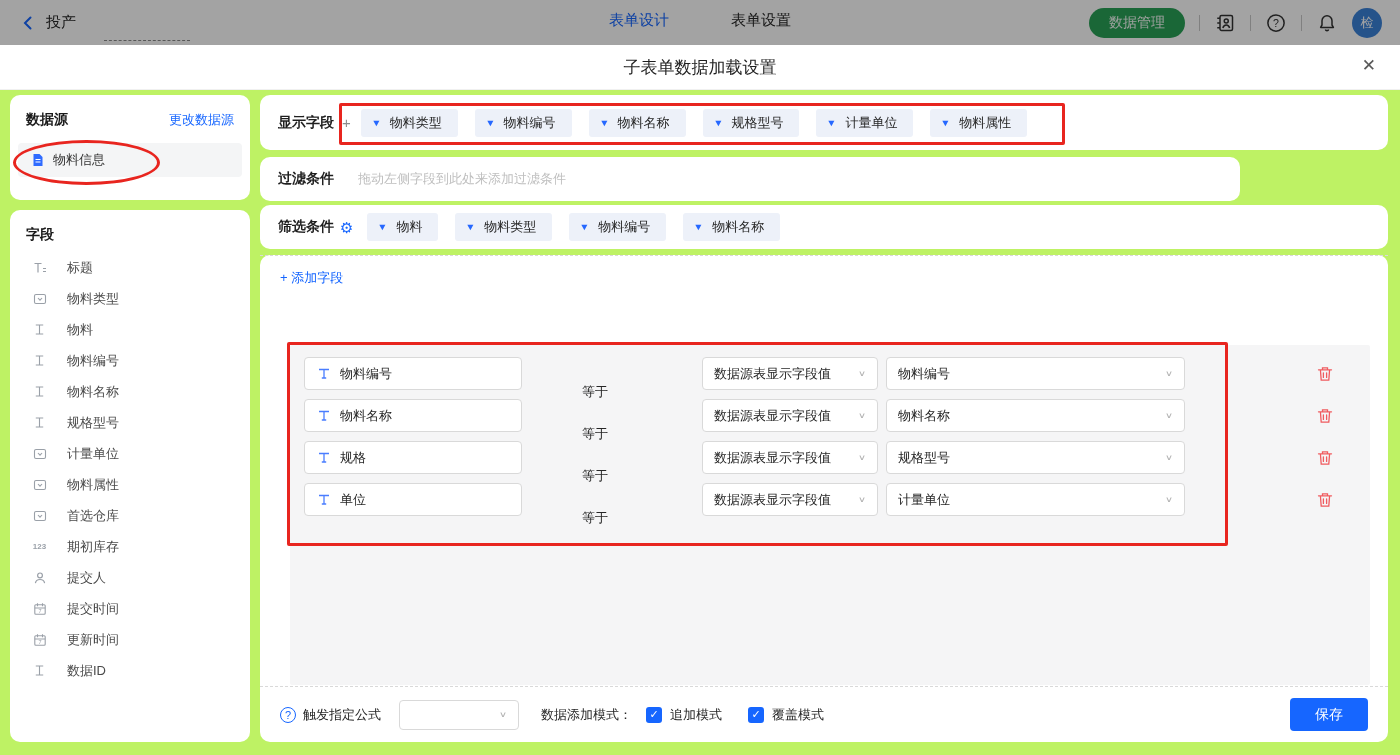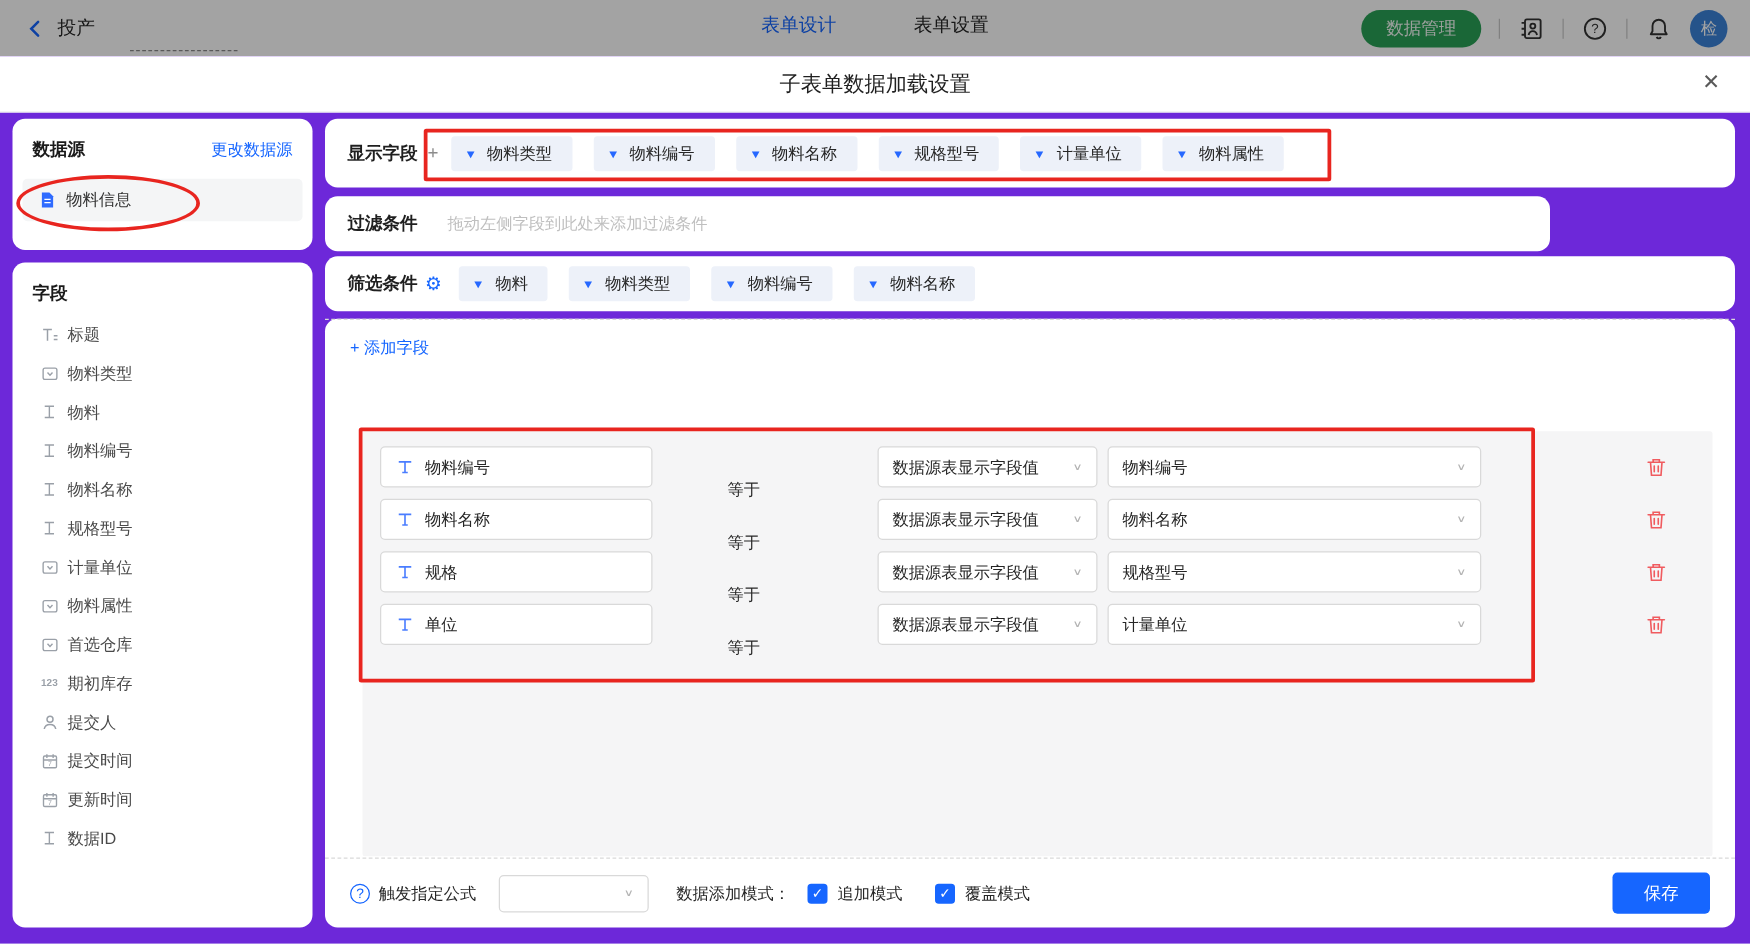"子表单数据加载设置" .modal { background: #6d28d9 -> #bef264 }
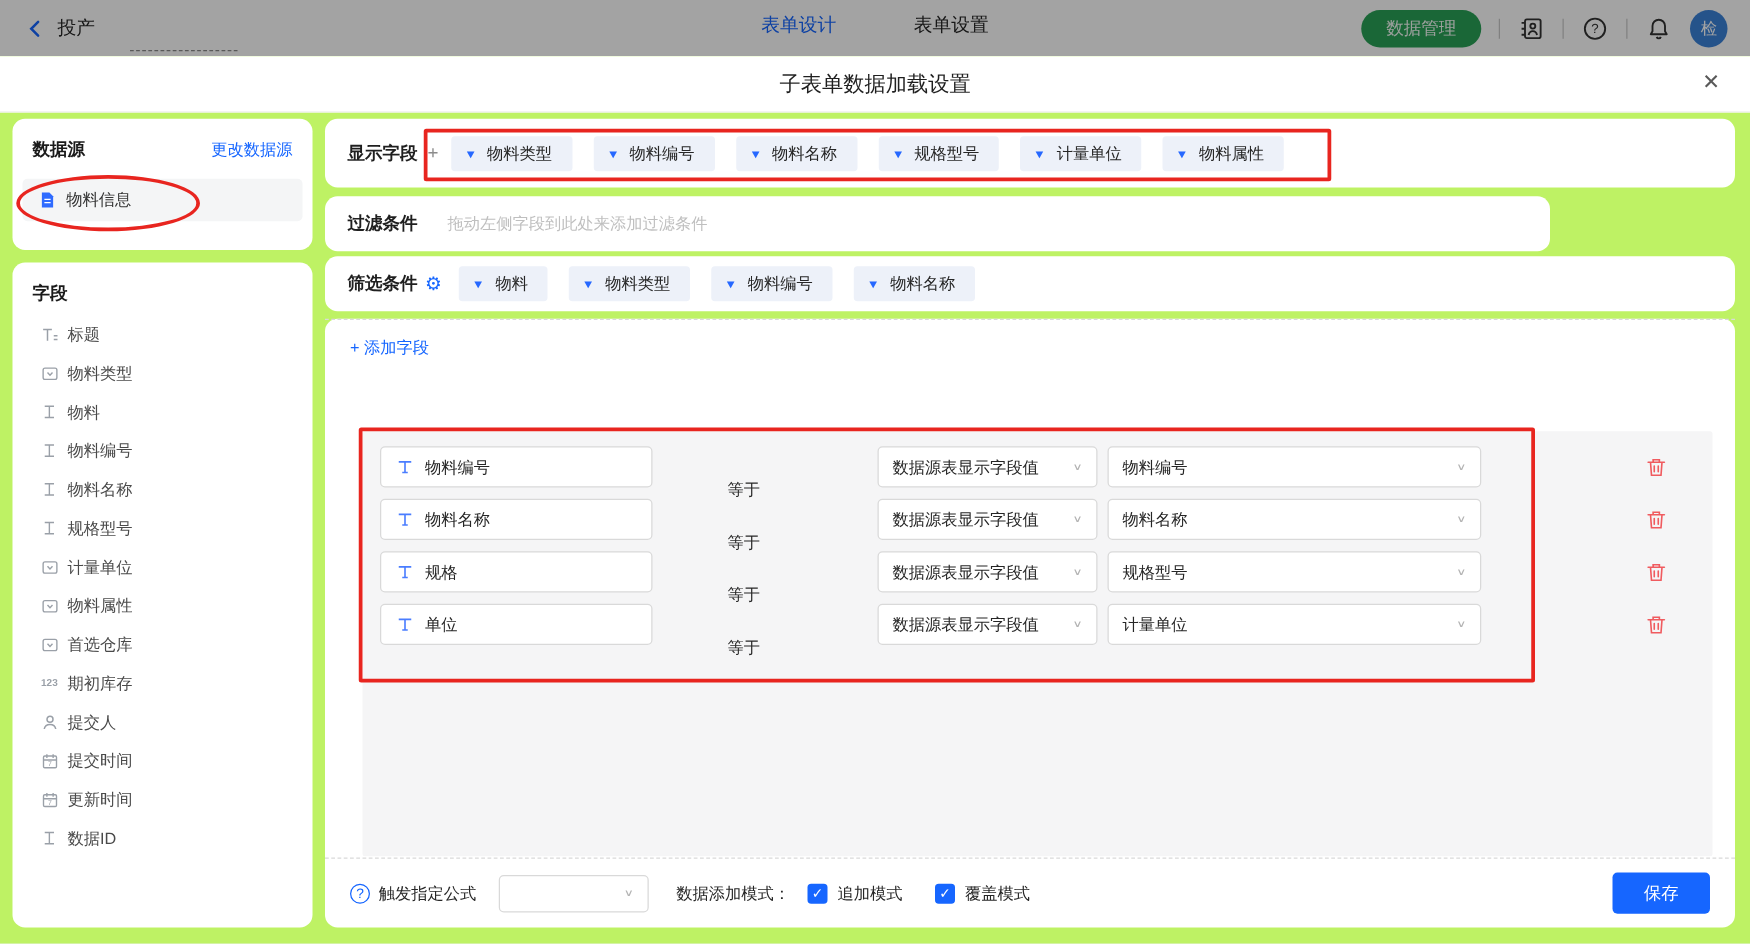"标题" .field-item { gap: 7px -> 20px }
